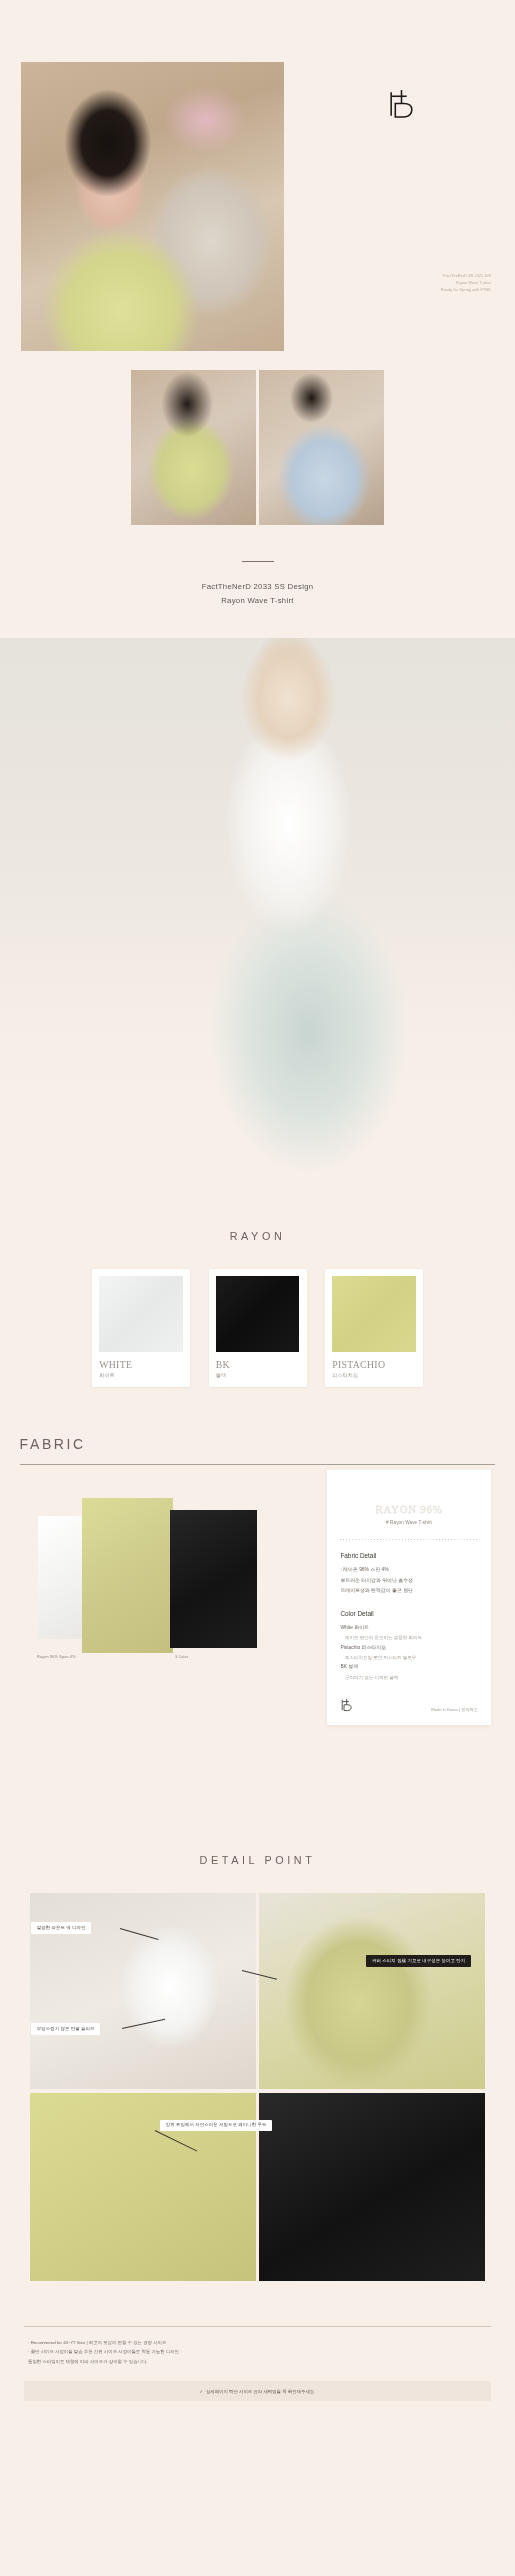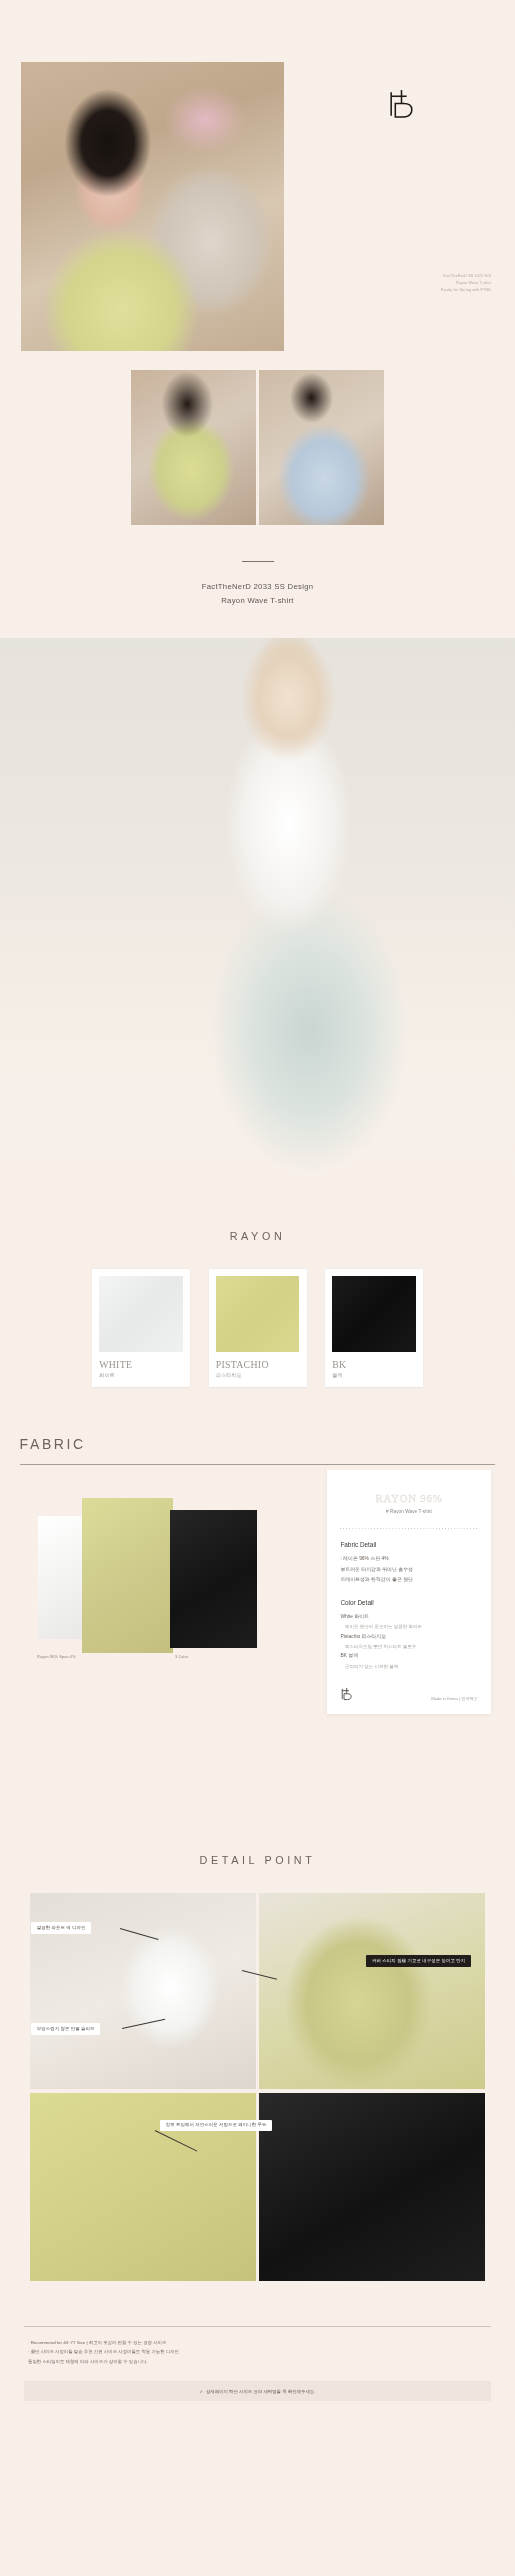"PISTACHIO" div.swatch-card { order: before "BK" -> after "BK" }
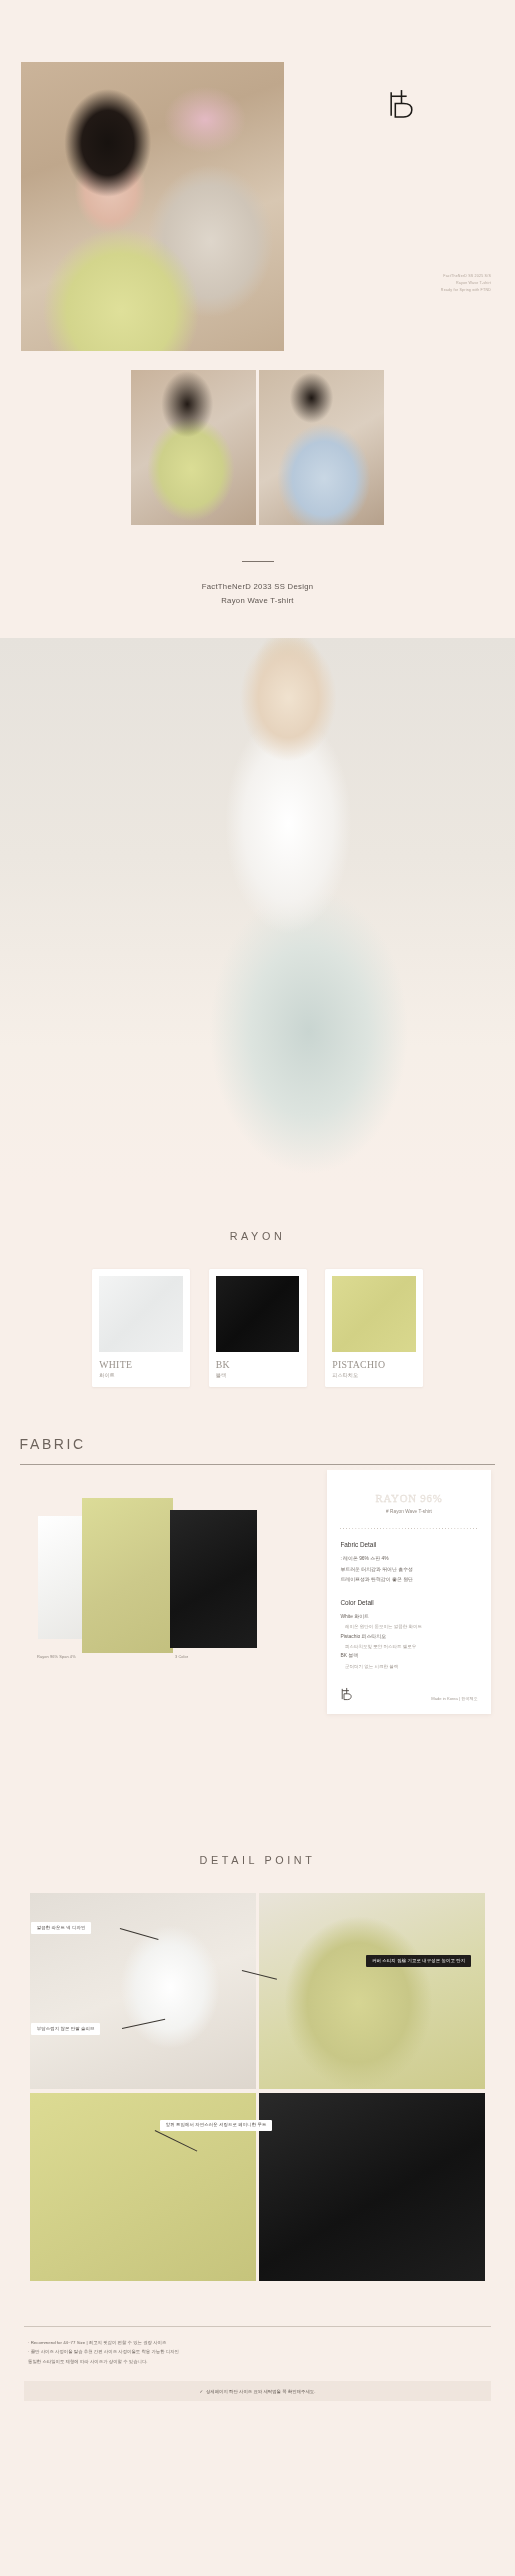"RAYON 96%" .info-ghost { margin-top: 7px -> 18px }
